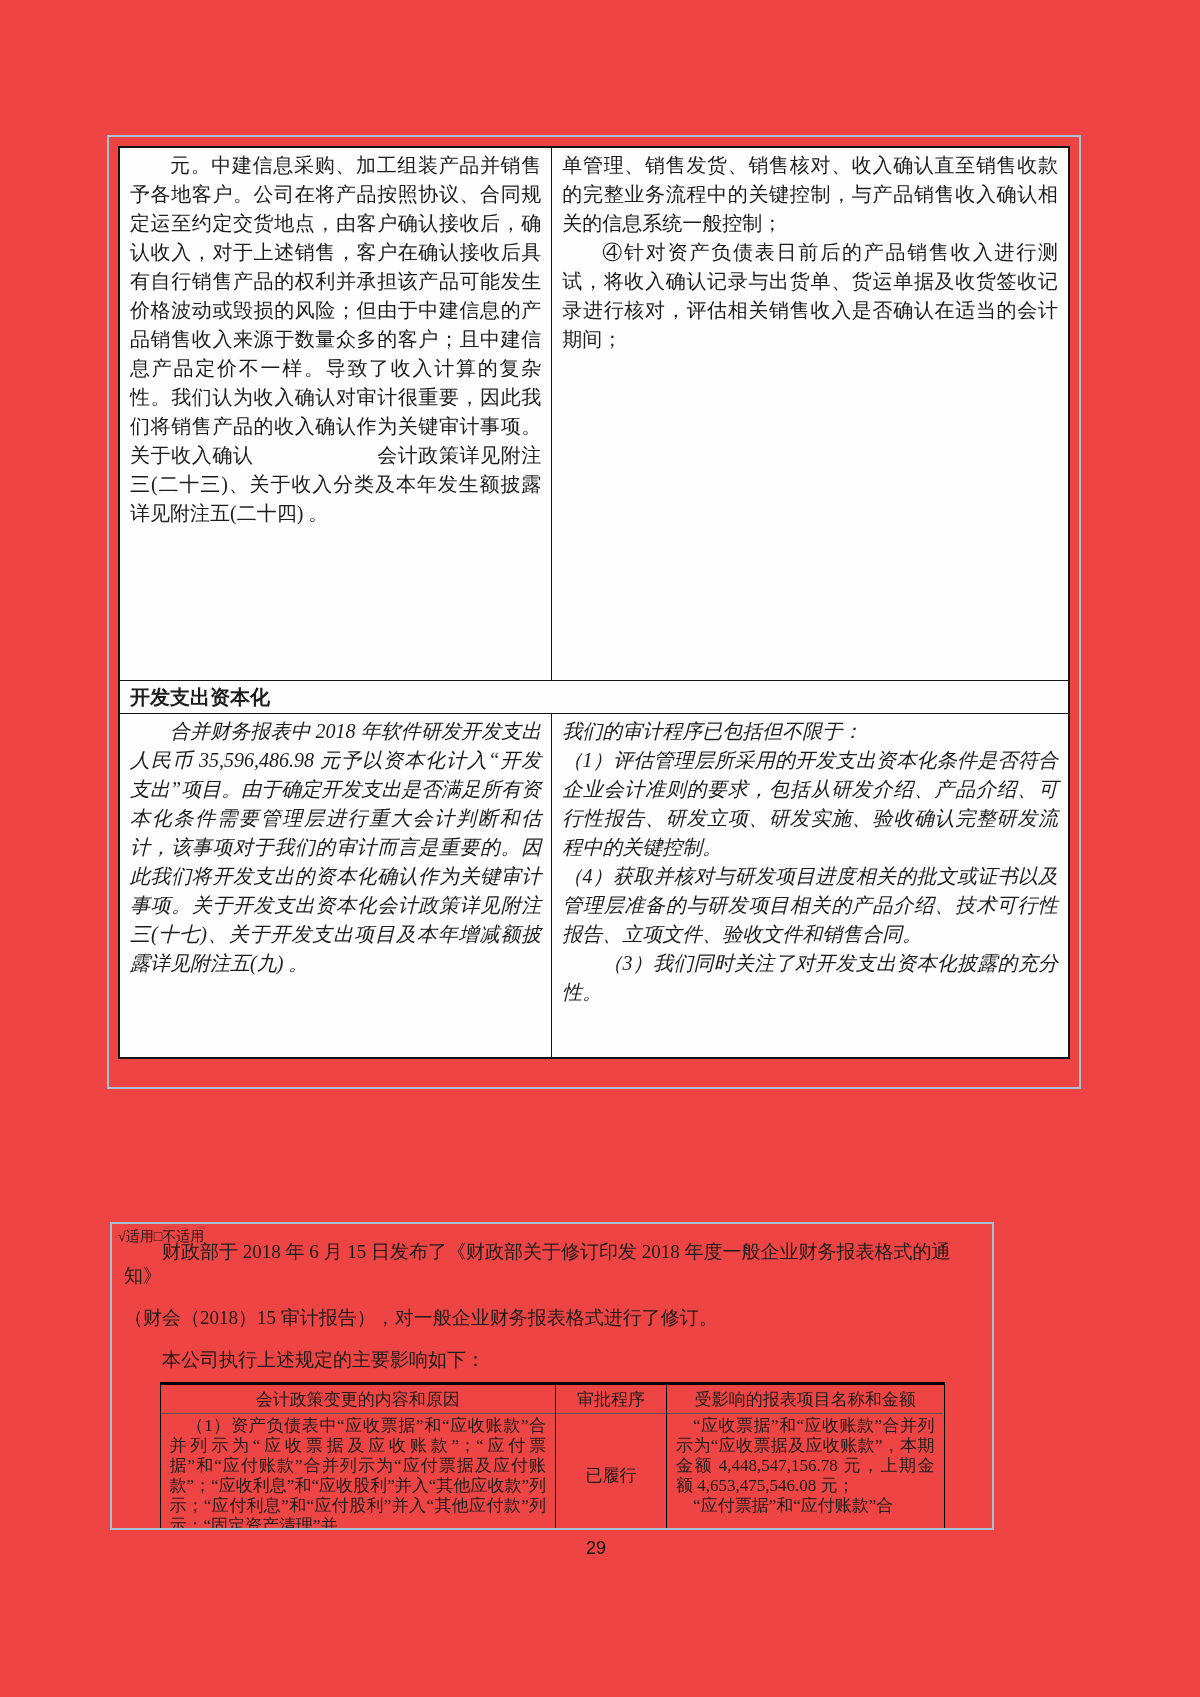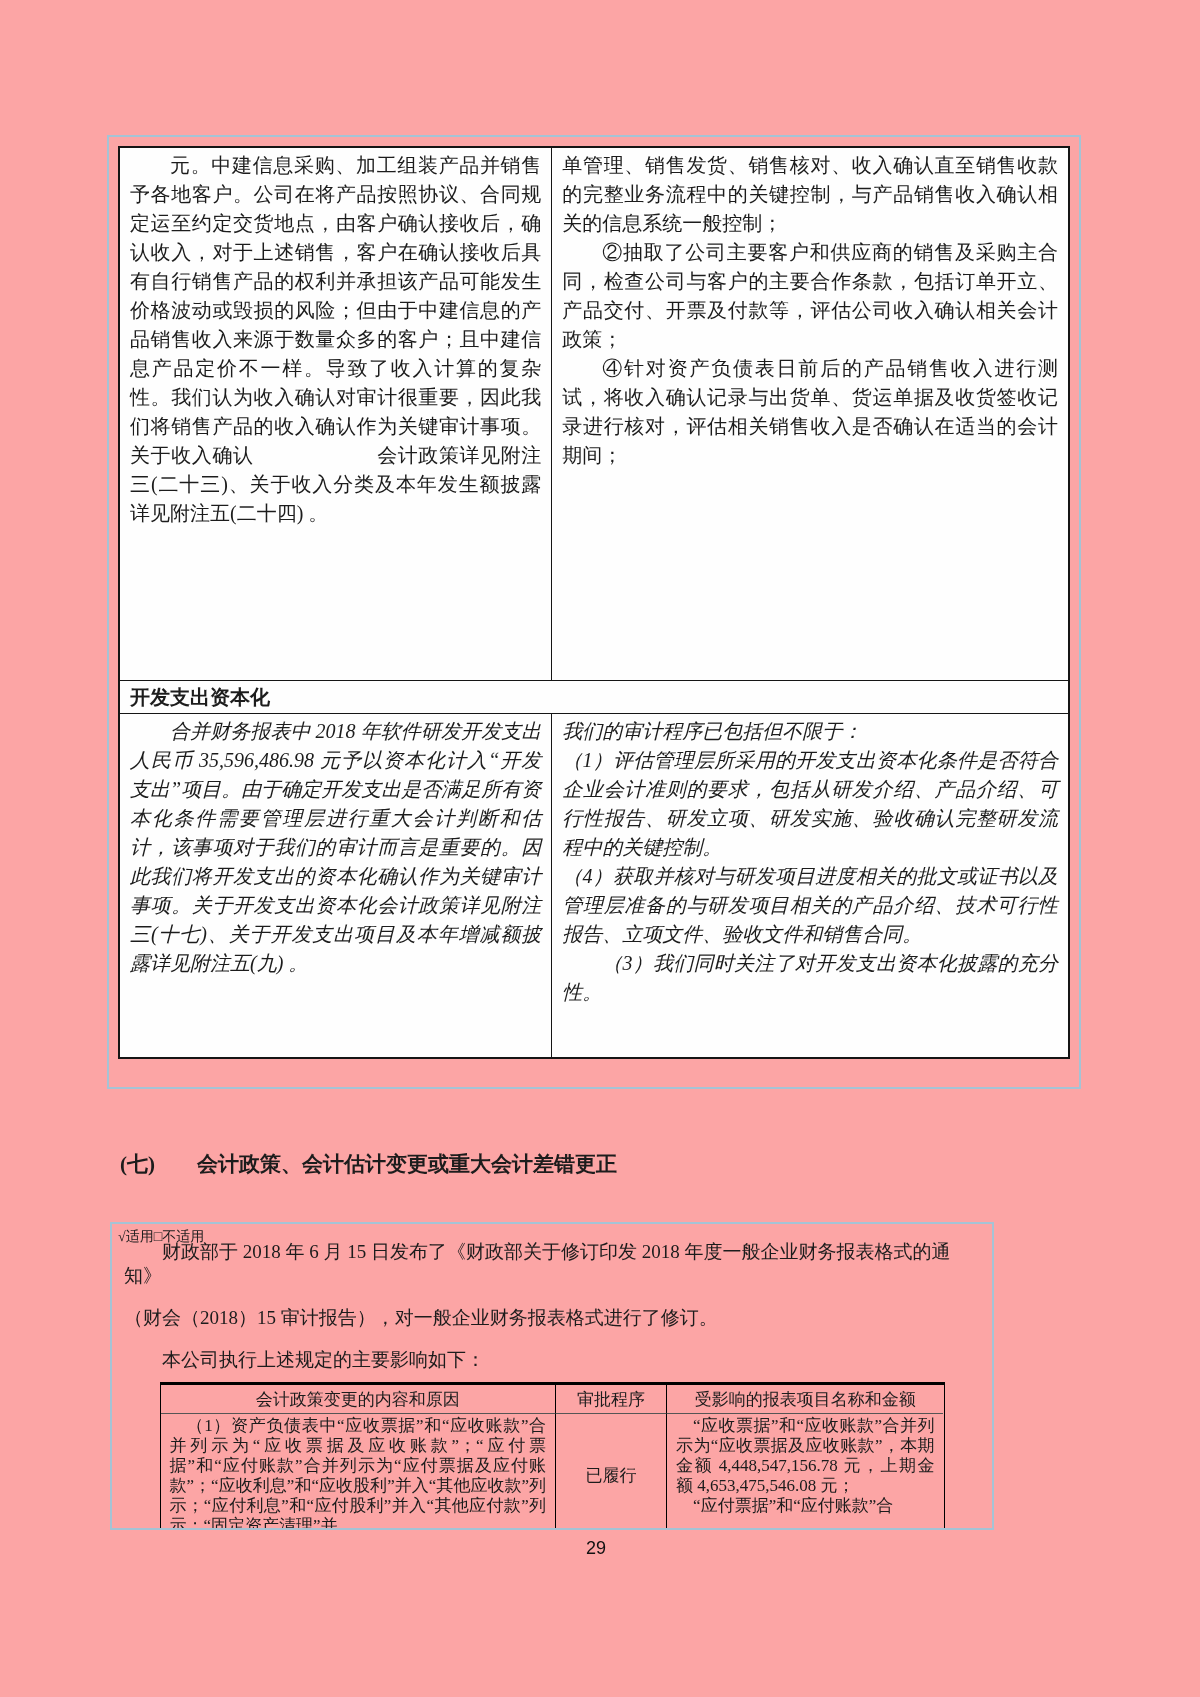"元。中建信息采购、加工组装产品并销售予各地客户。公司在将产品按照协议、合同规定运" .page { background: #fca5a5 -> #ef4444 }
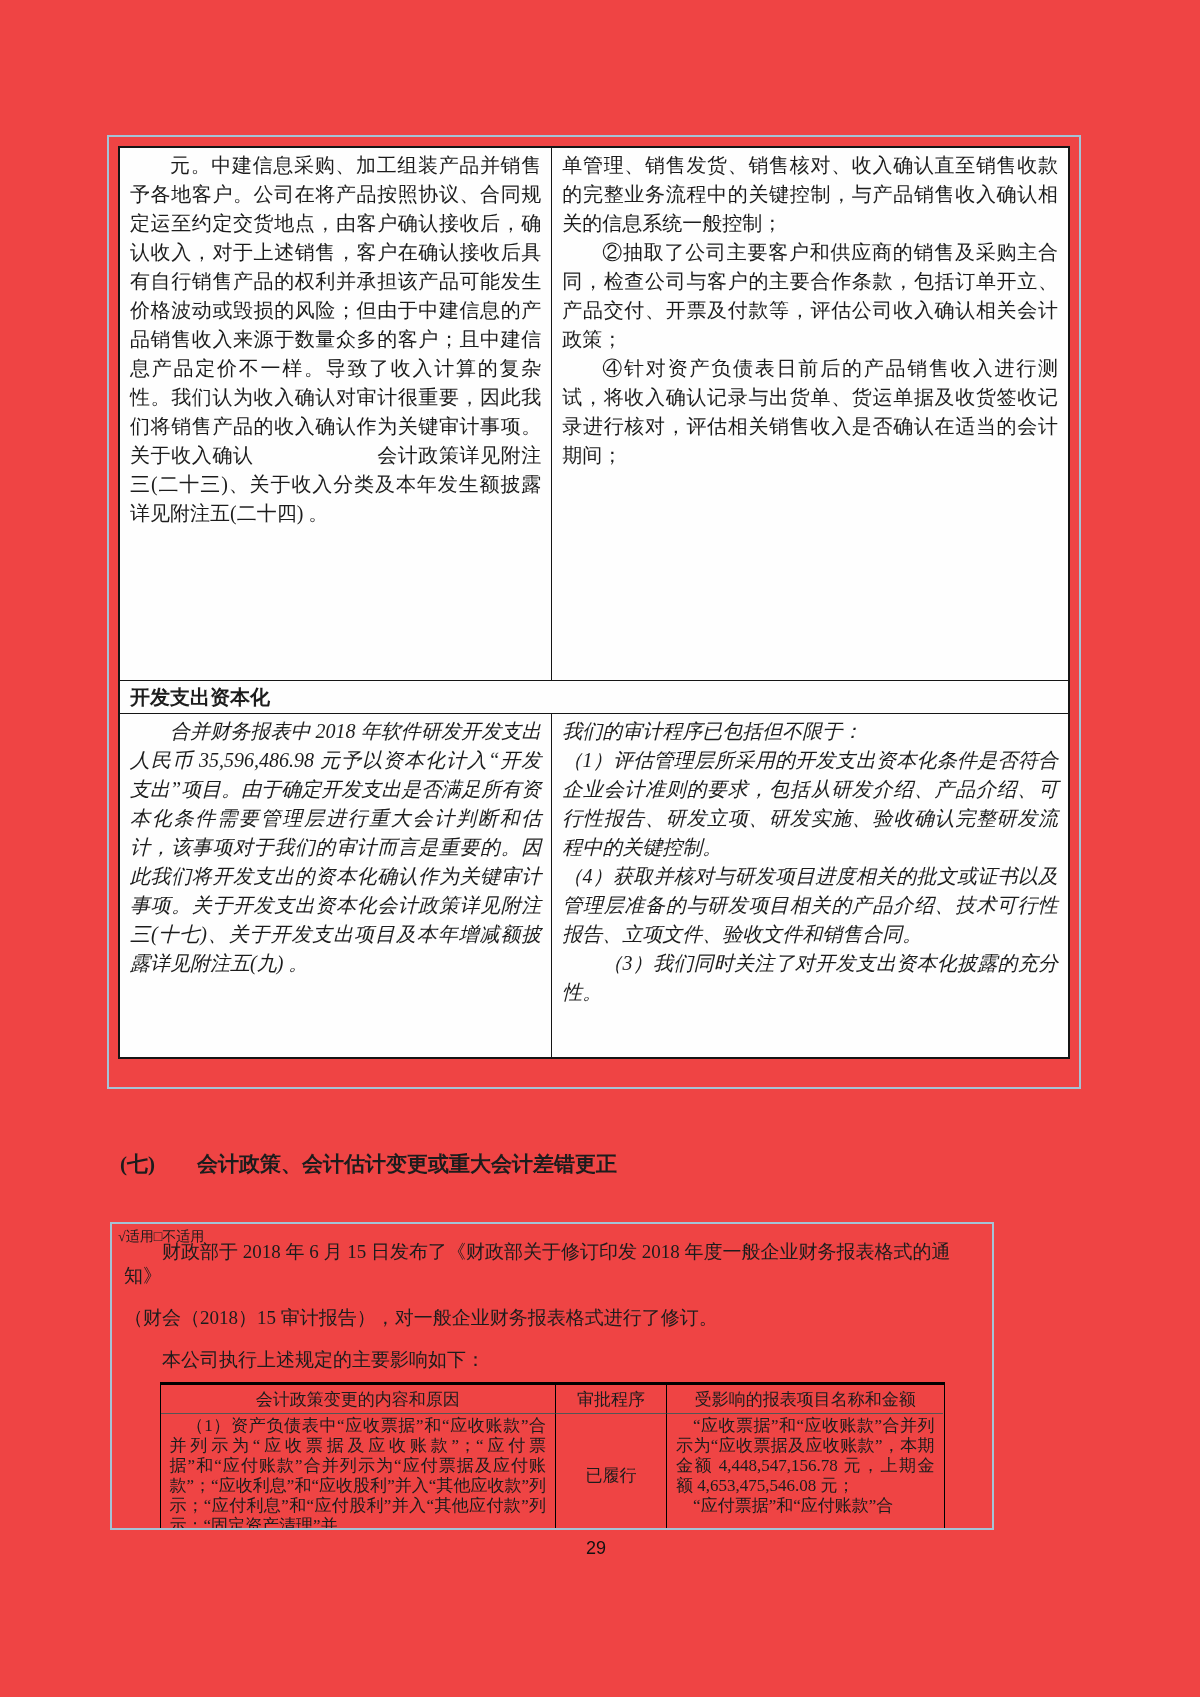"②抽取了公司主要客户和供应商的销售及采购主合同，检查公司与客户的主要合作条款，包" p.ind { html: <p>②抽取了公司主要客户和供应商的销售及采购主合同，检查公司与客户的主要合作条款，包括订单开立、产品交付、开票及付款等，评估公司收入确认相关会计政策；</p> -> none }
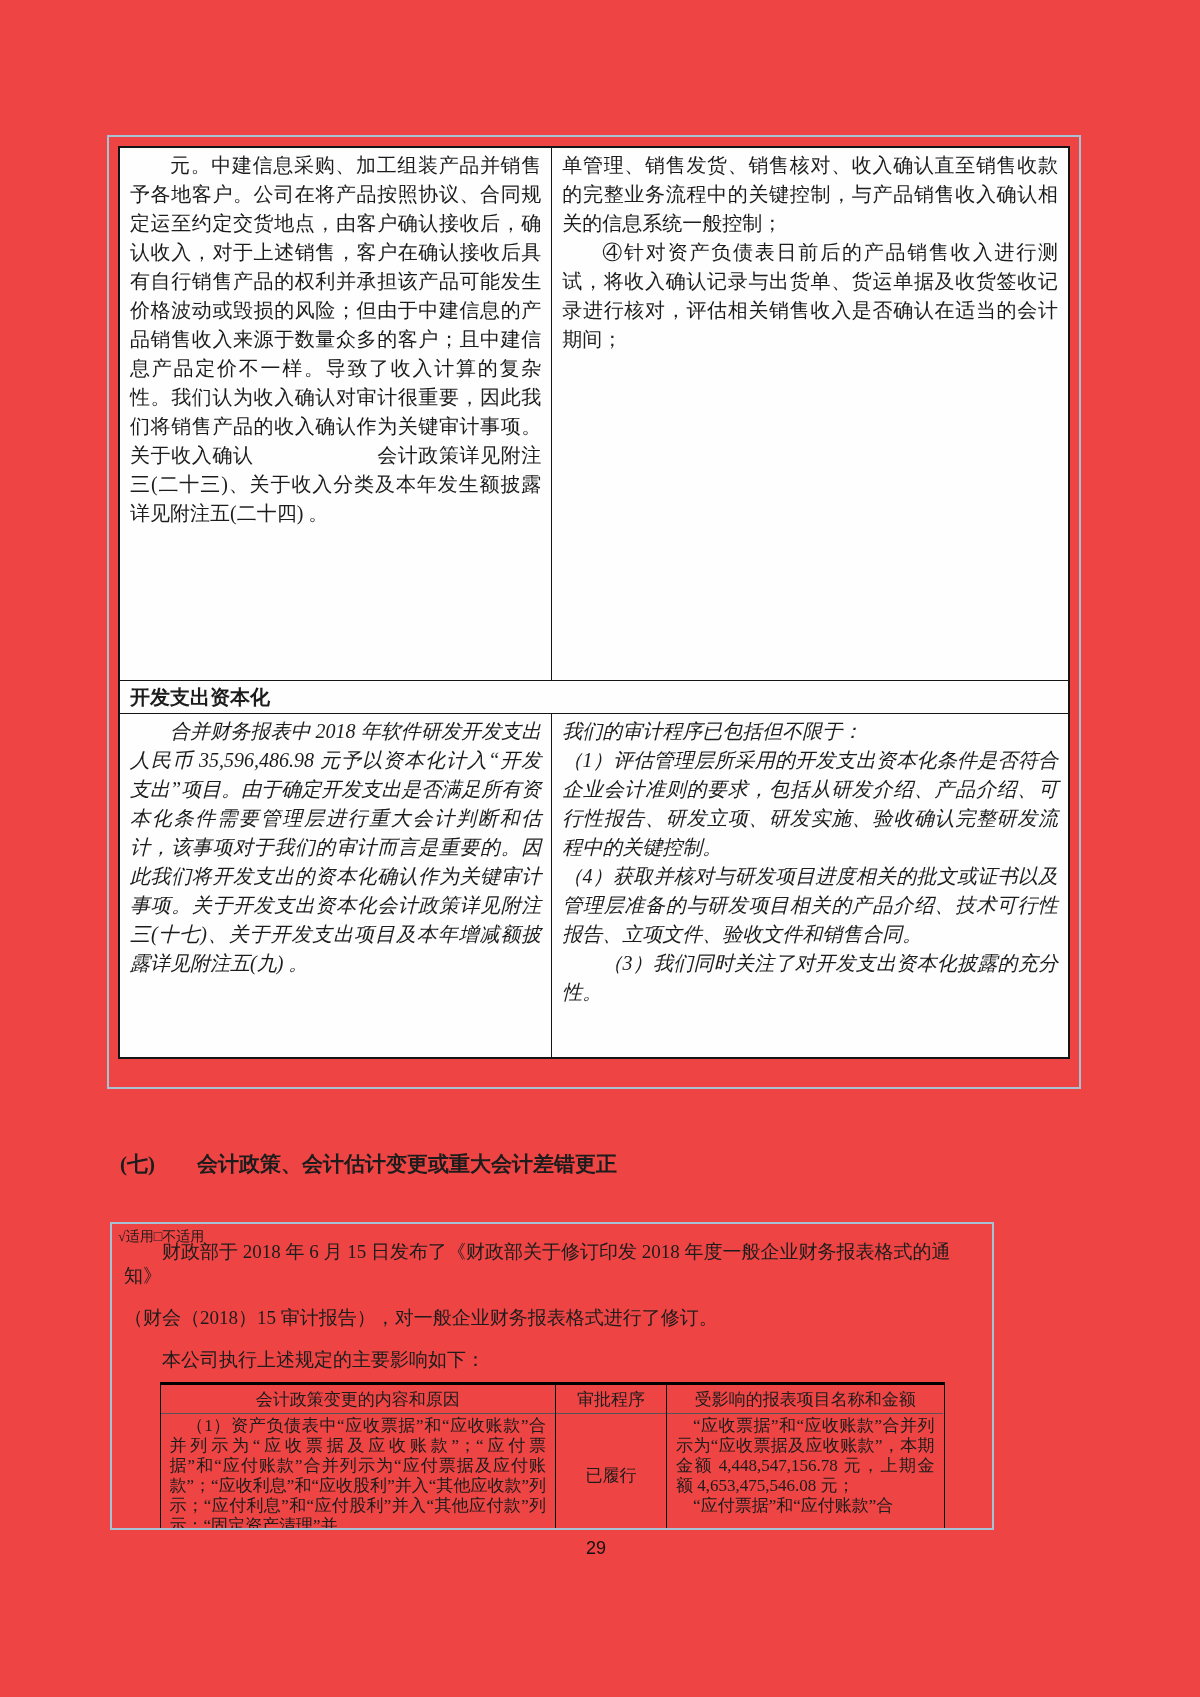"(七) 会计政策、会计估计变更或重大会计差错更正" div.section-heading { html: <div> <span>(七)</span><span>会计政策、会计估计变更或重大会计差错更正</span> </div> -> none }
